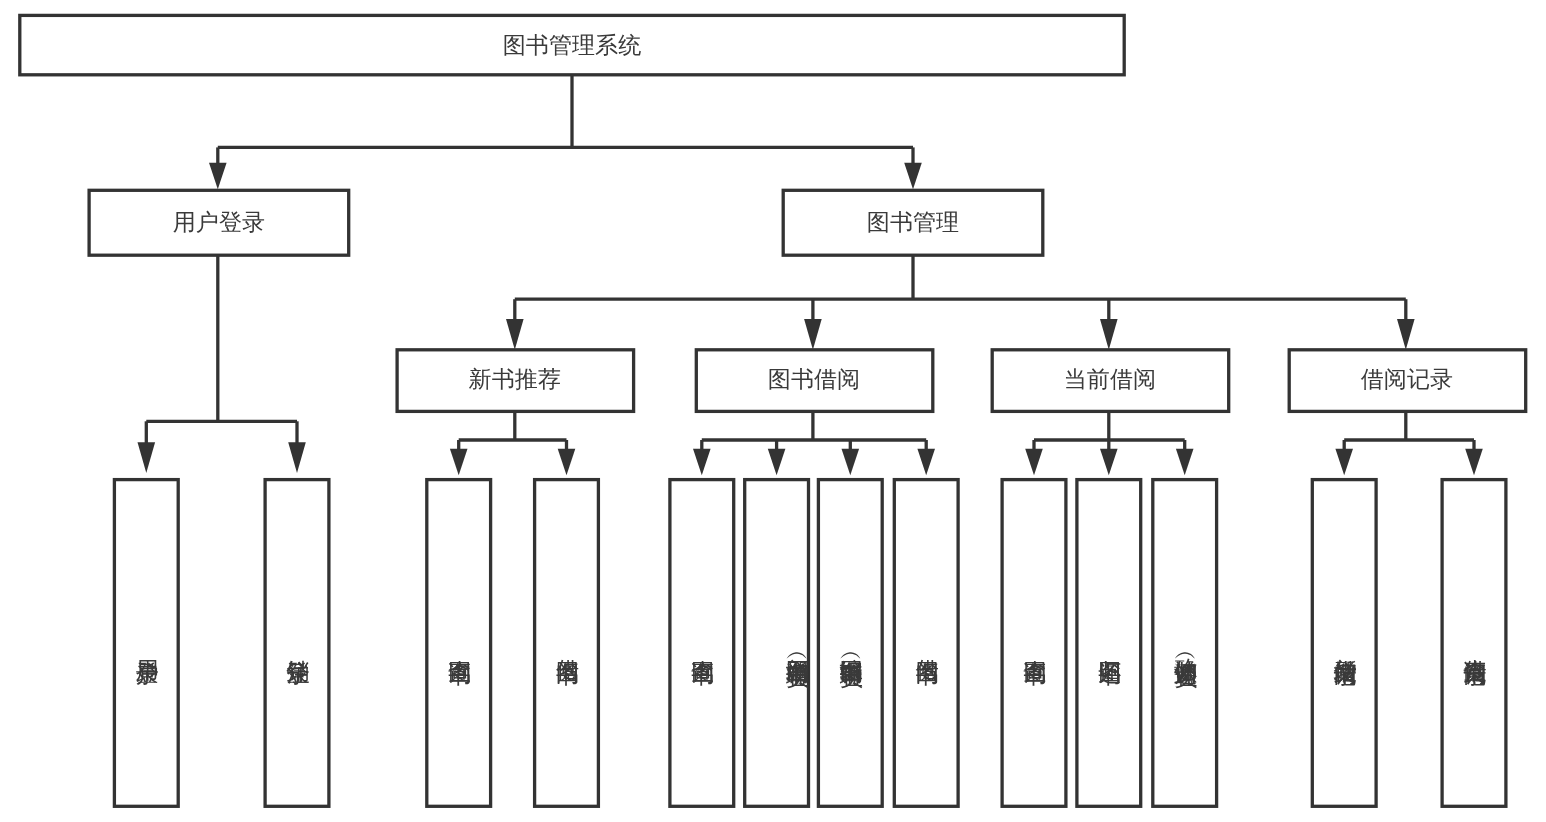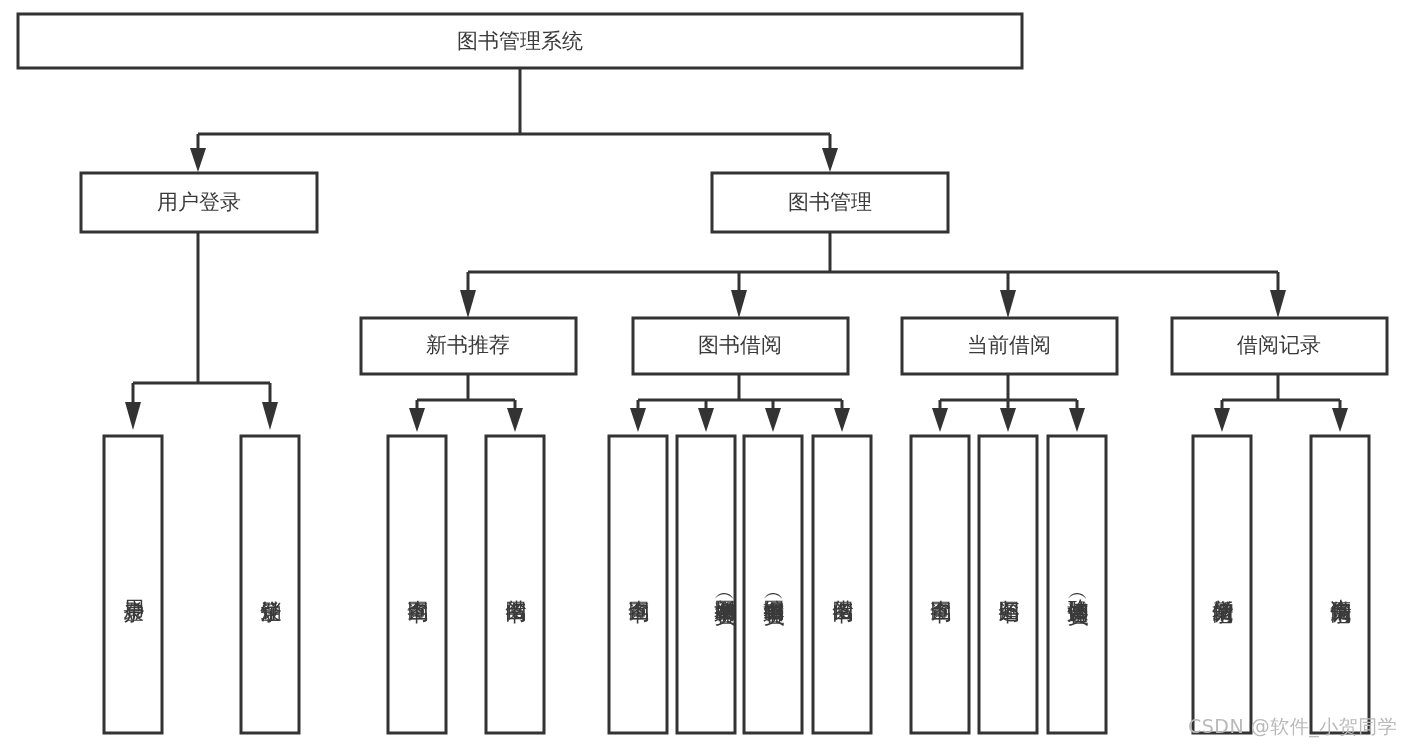"CSDN @软件_小贺同学" div { html: <div>CSDN @软件_小贺同学</div> -> none }
